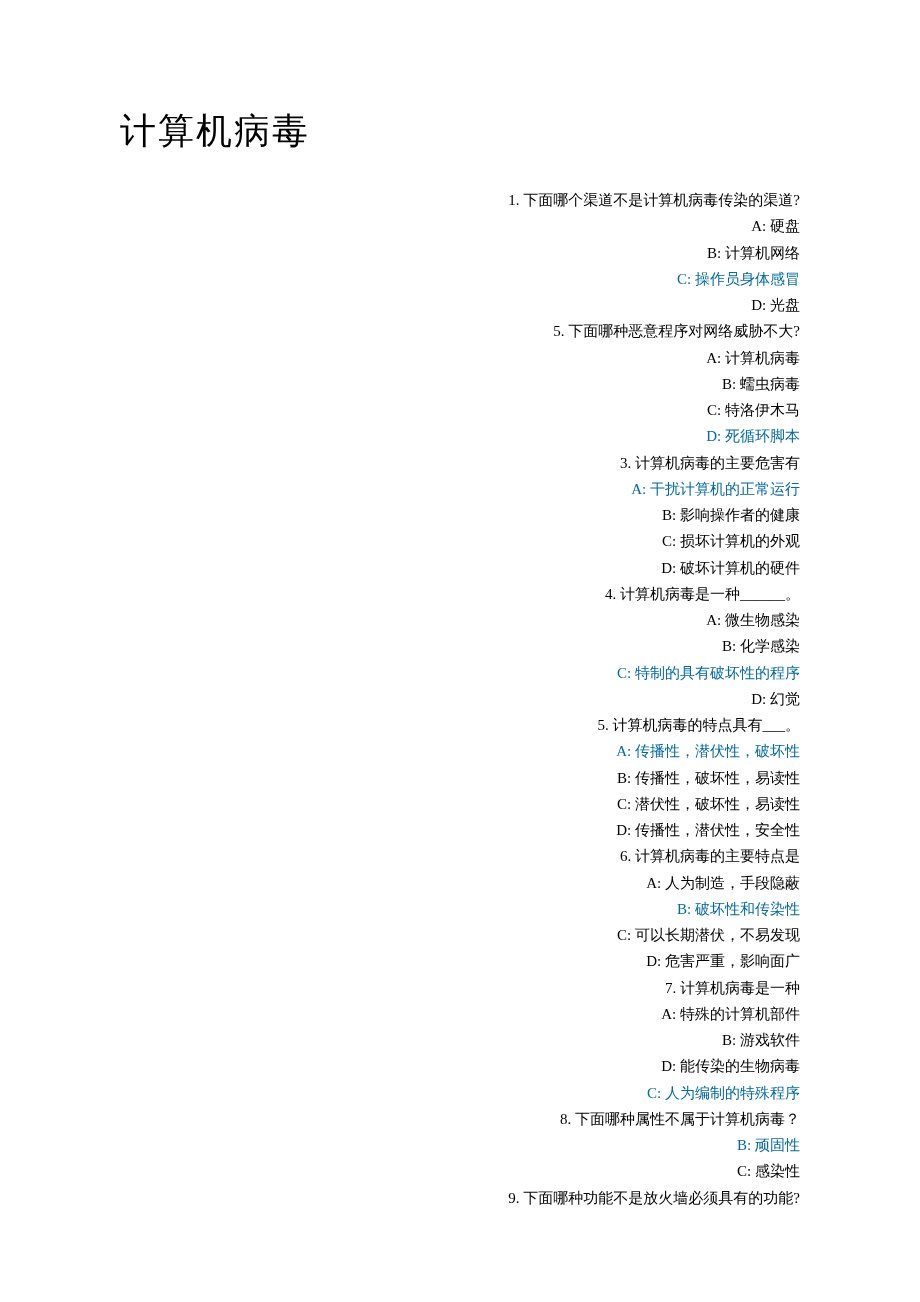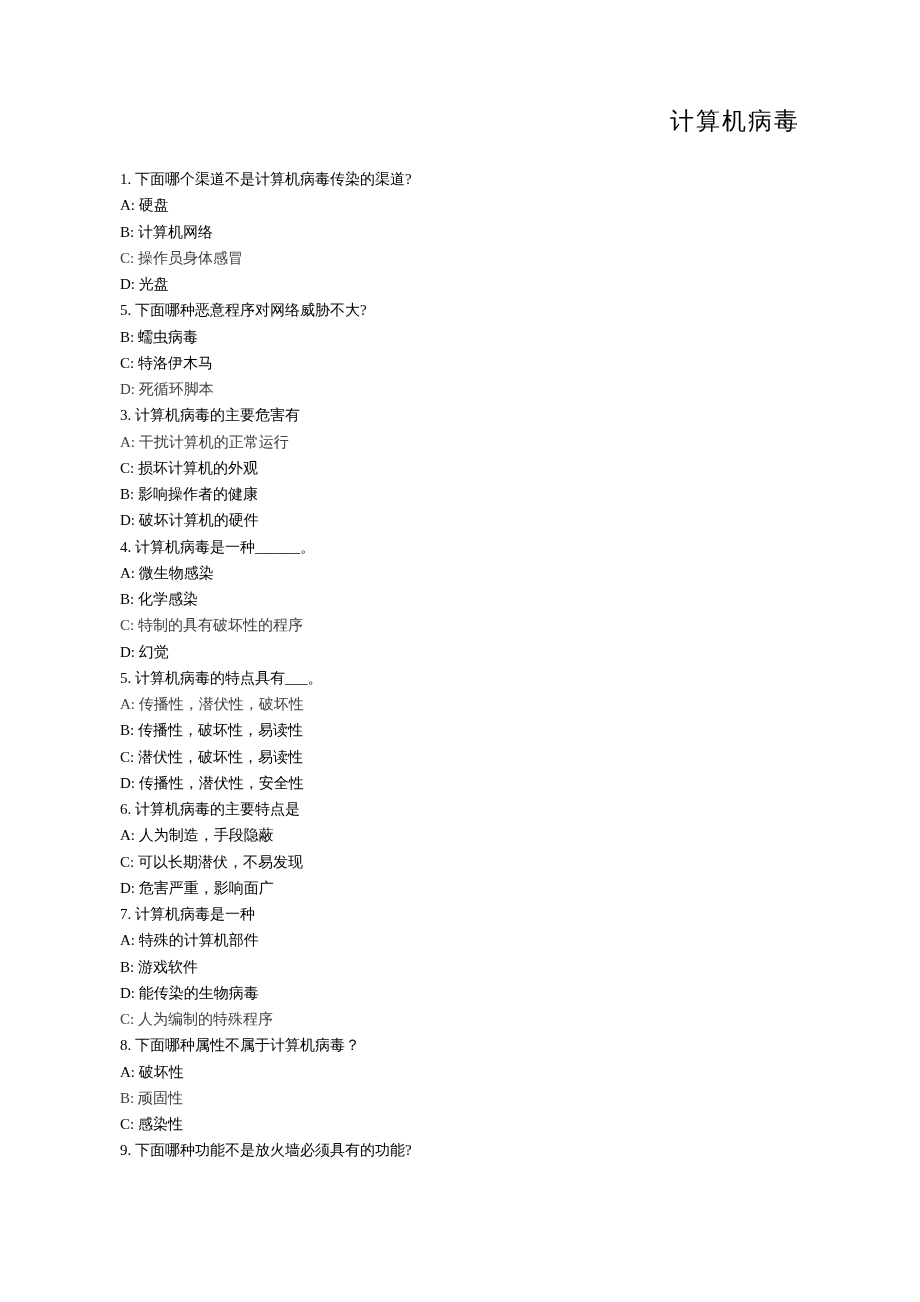"计算机病毒" .title { font-size: 24px -> 36px; text-align: right -> left }
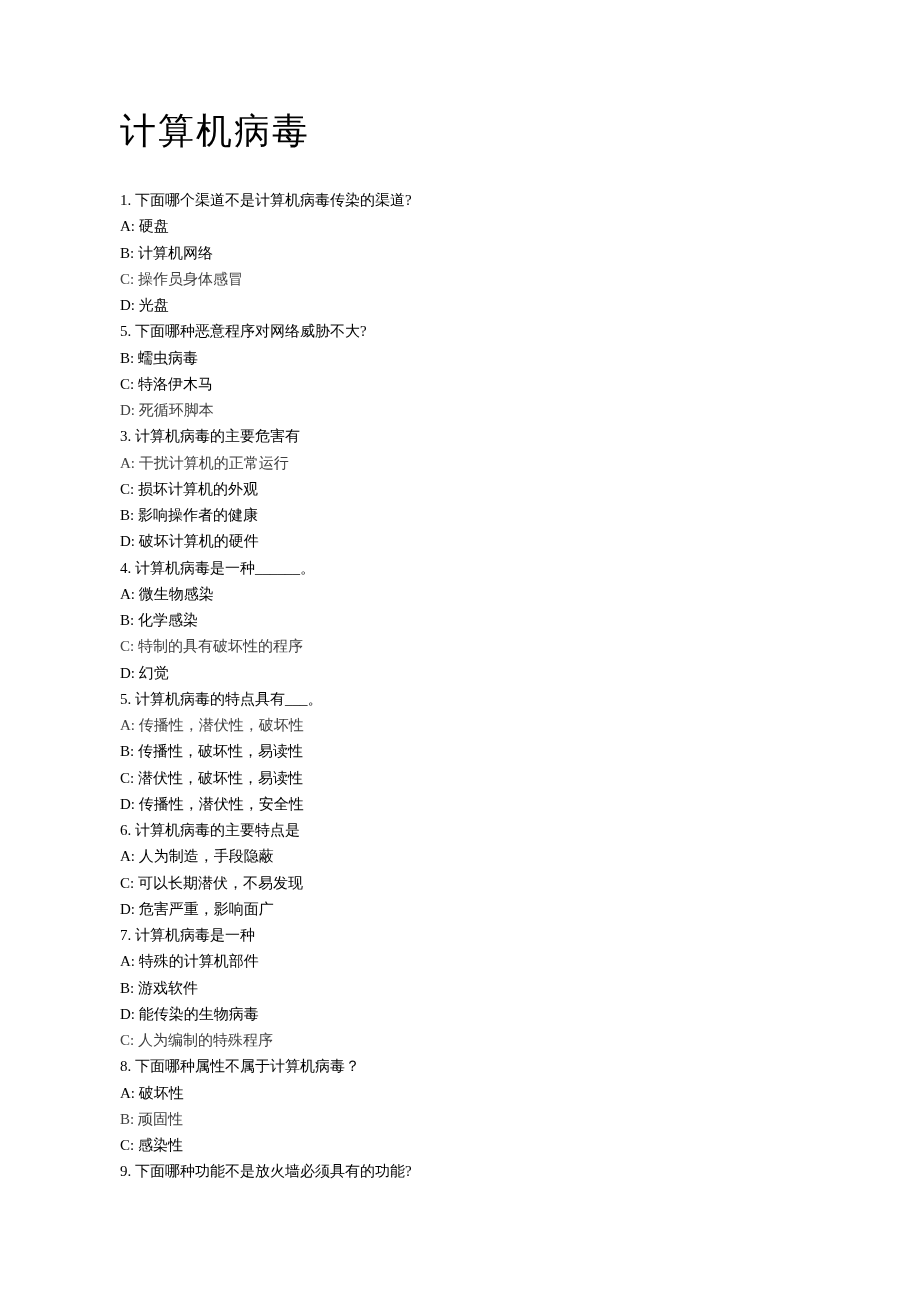"1. 下面哪个渠道不是计算机病毒传染的渠道?" * { text-align: none -> right }
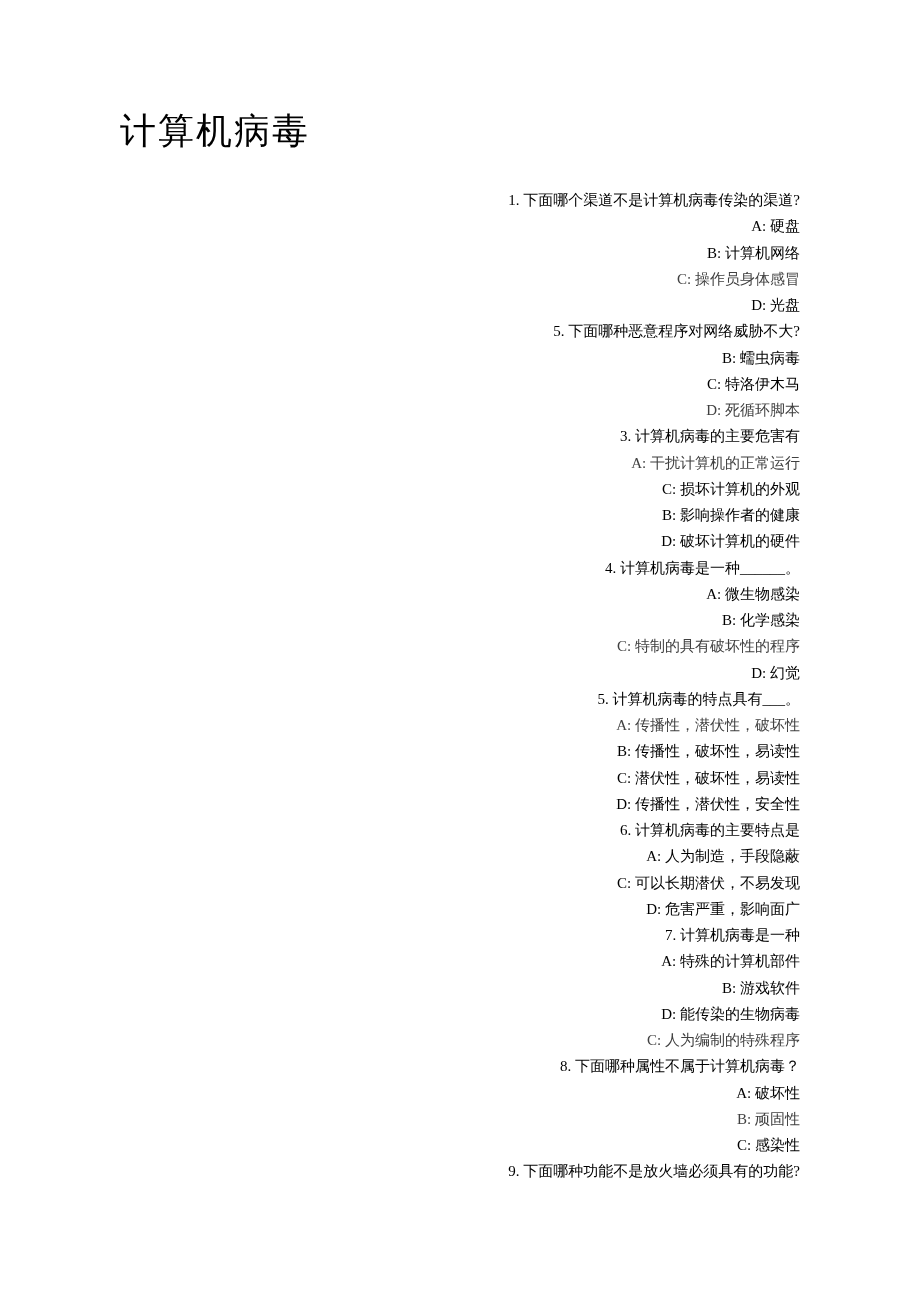"C: 操作员身体感冒" .highlighted { color: #404040 -> #0369a1 }
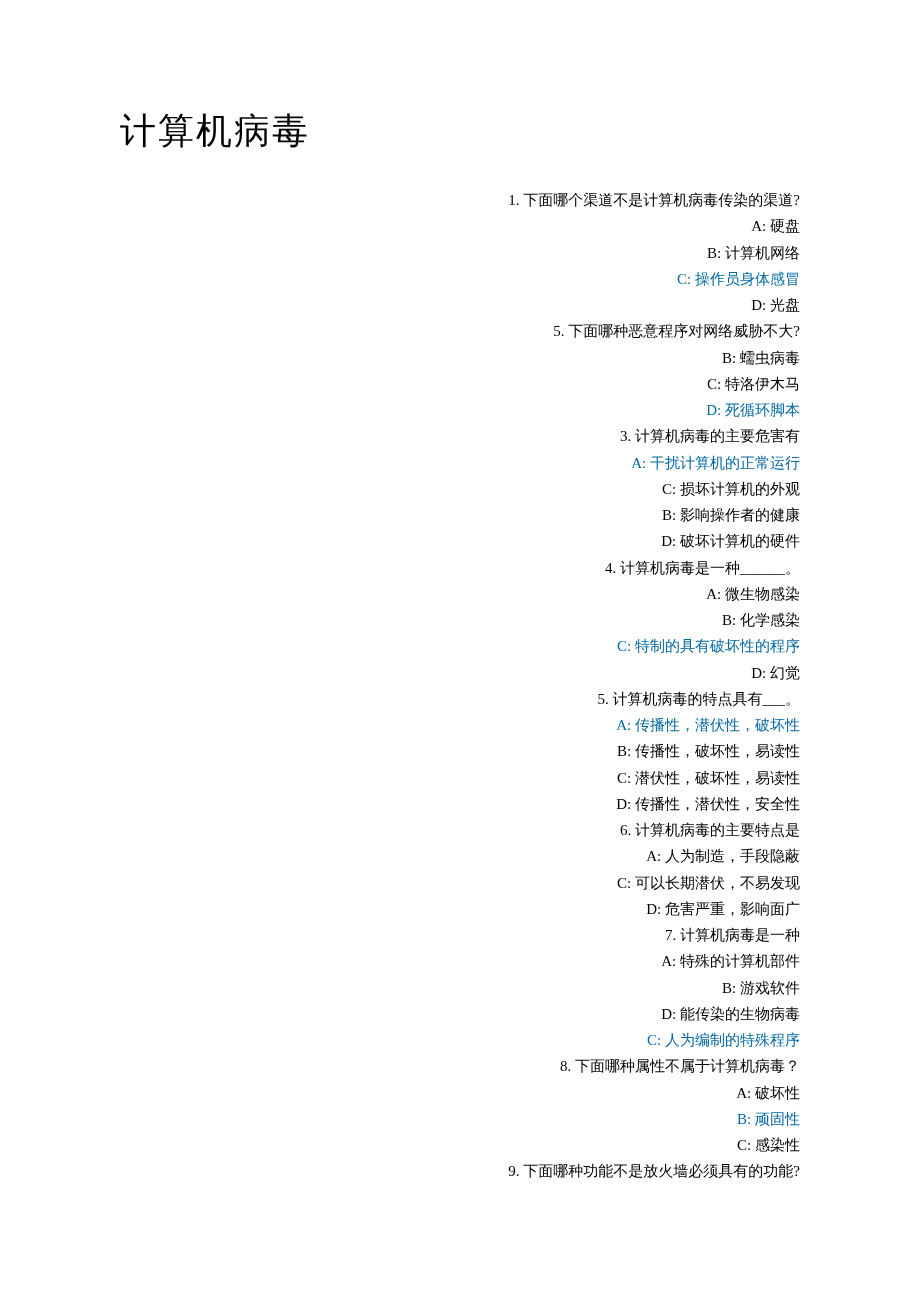"A: 计算机病毒" div.line { html: none -> <div>A: 计算机病毒</div> }
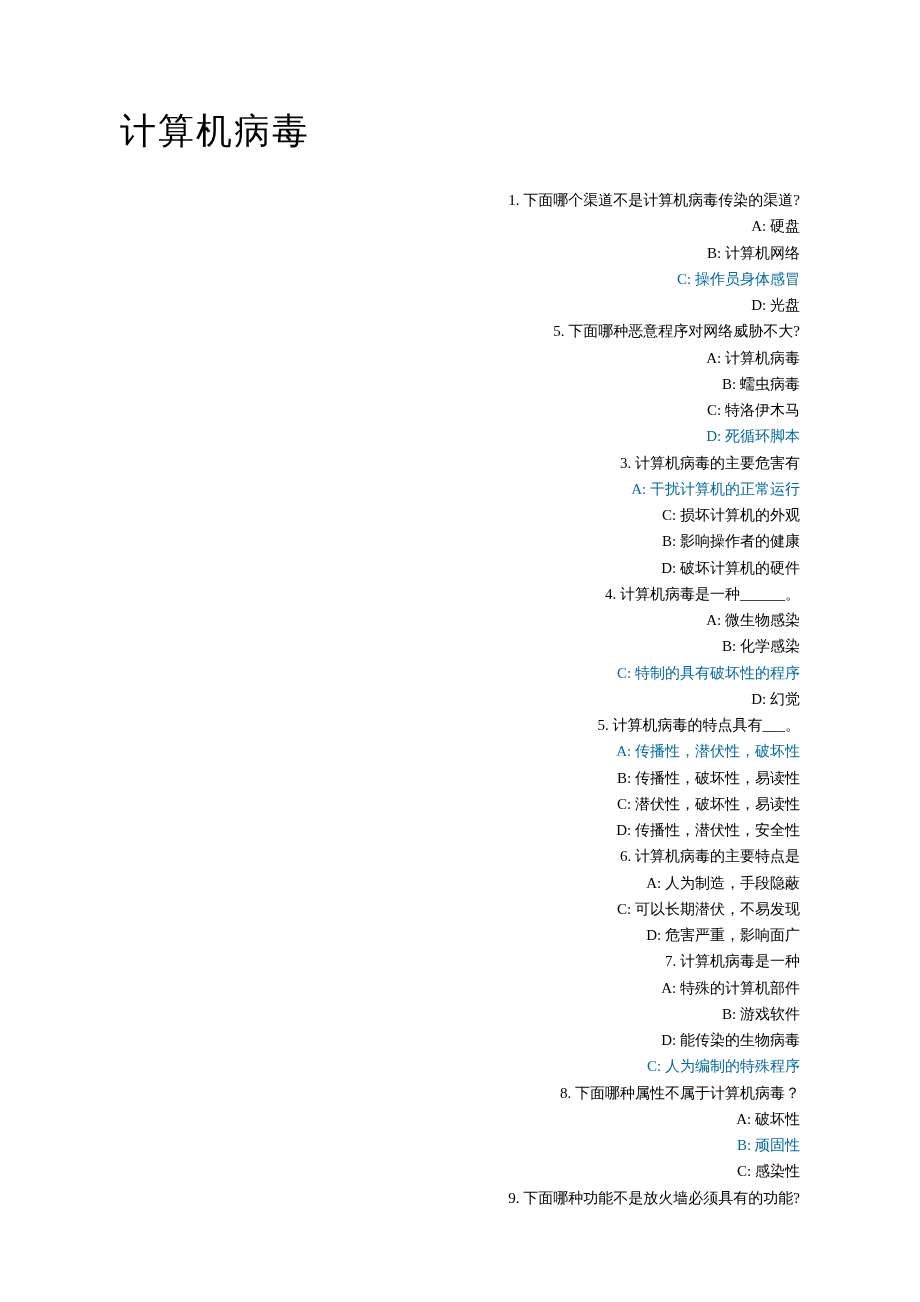"C: 损坏计算机的外观" div.line { order: before "B: 影响操作者的健康" -> after "B: 影响操作者的健康" }
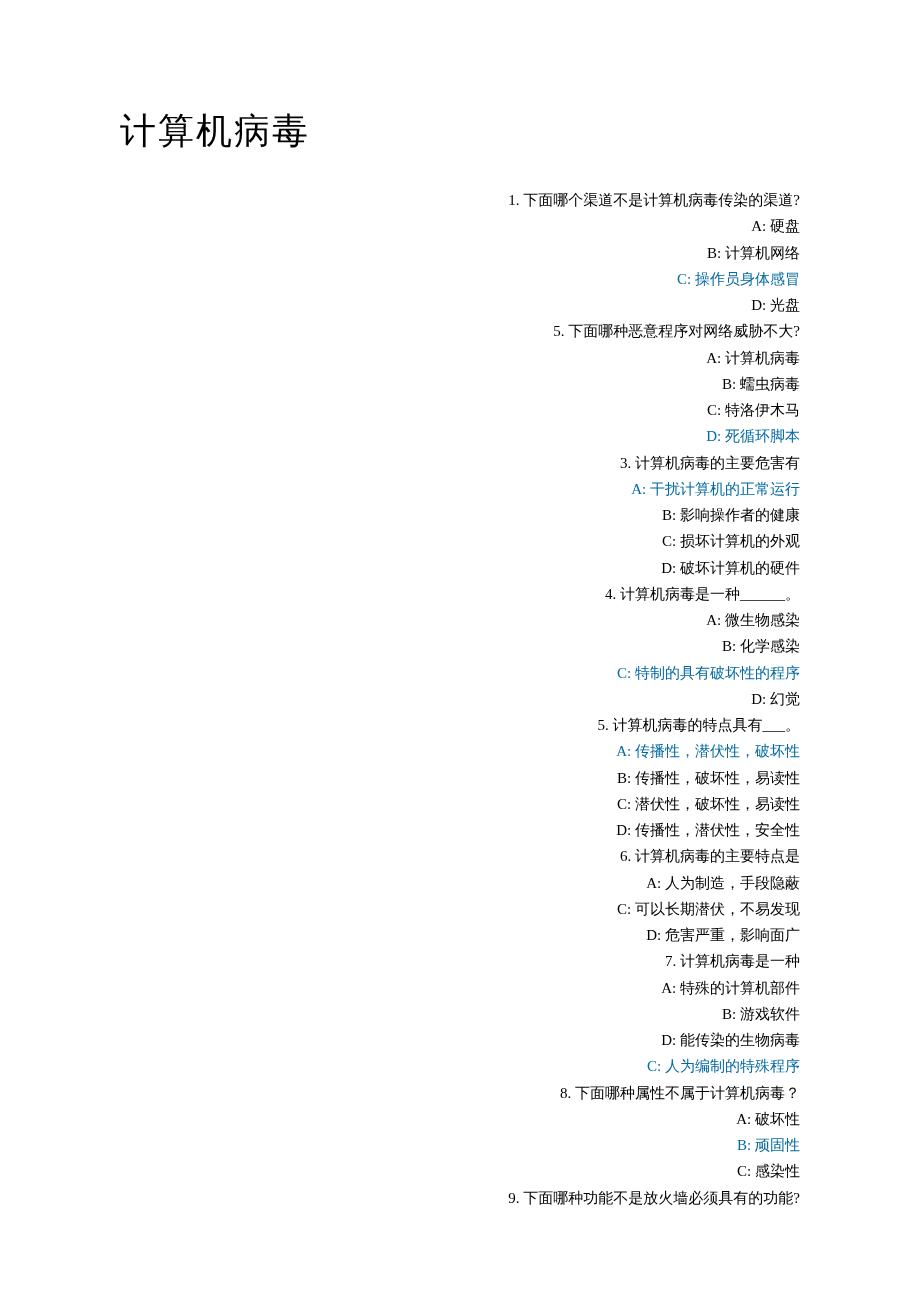"B: 破坏性和传染性" div.line { html: none -> <div>B: 破坏性和传染性</div> }
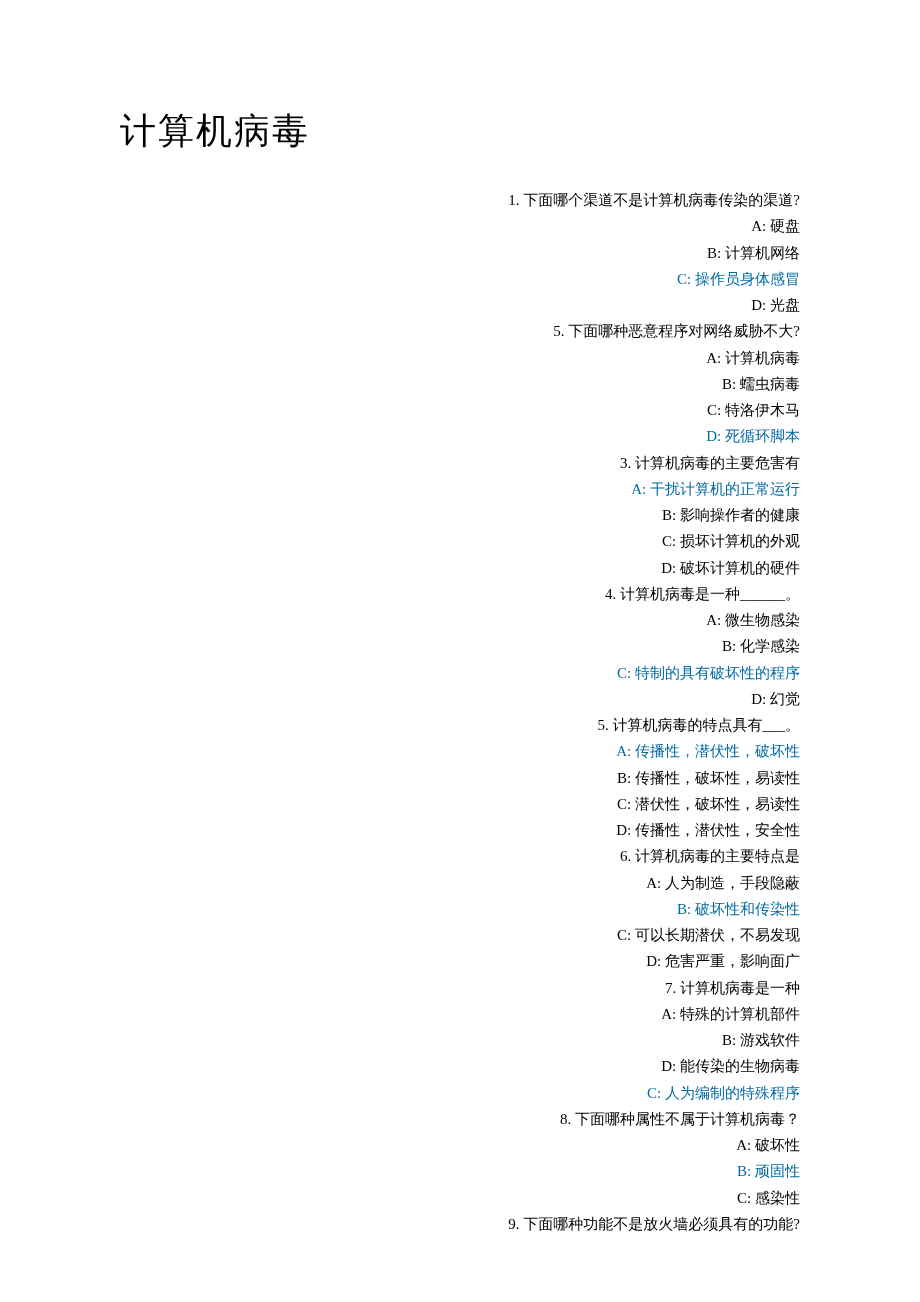"A: 破坏性" div.line { html: <div>A: 破坏性</div> -> none }
